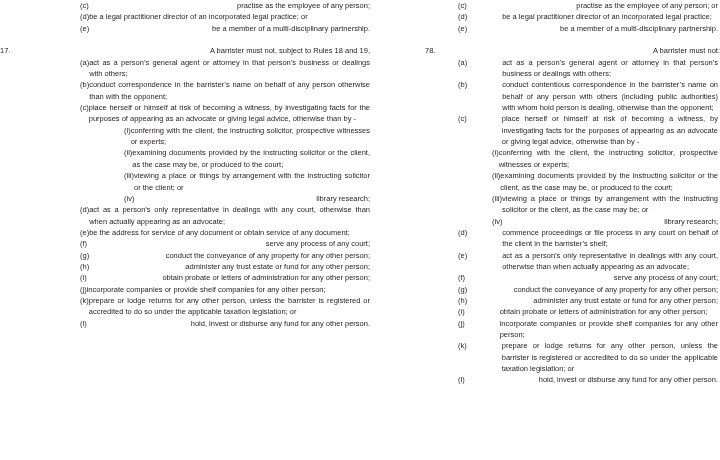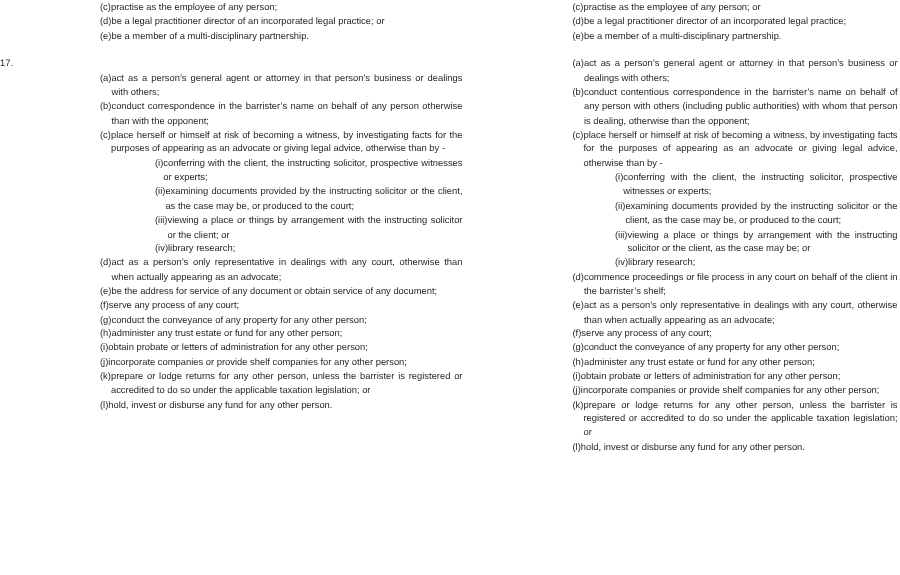"practise as the employee of" .row .body.nojust { text-align: left -> right }
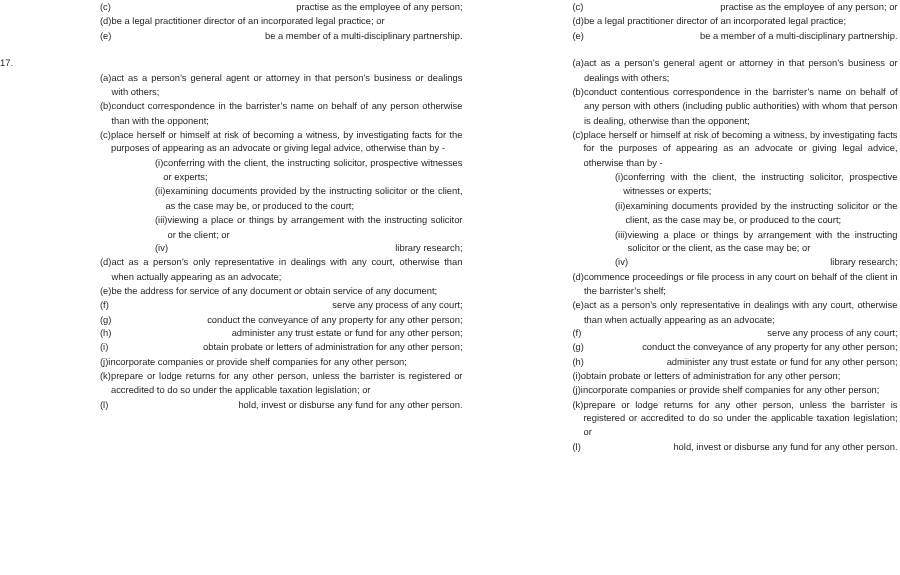"practise as the employee of any person; or" .col-right .lvl1 .body { margin-left: none -> 35px }
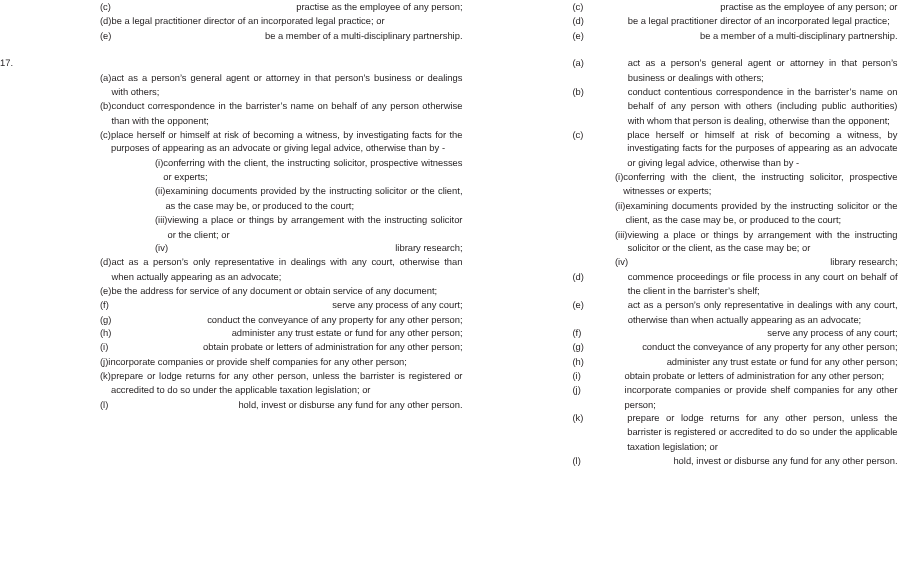"A barrister must not, subject" div.body { html: none -> <div>A barrister must not, subject to Rules 18 and 19,</div> }
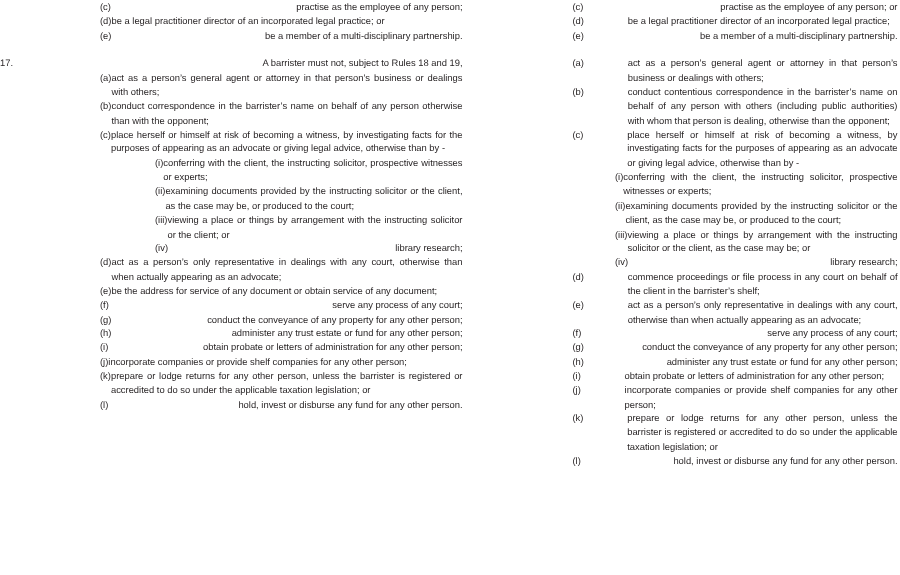"78." div.row { html: none -> <div> <div>78.</div> <div>A barrister must not:</div> </div> }
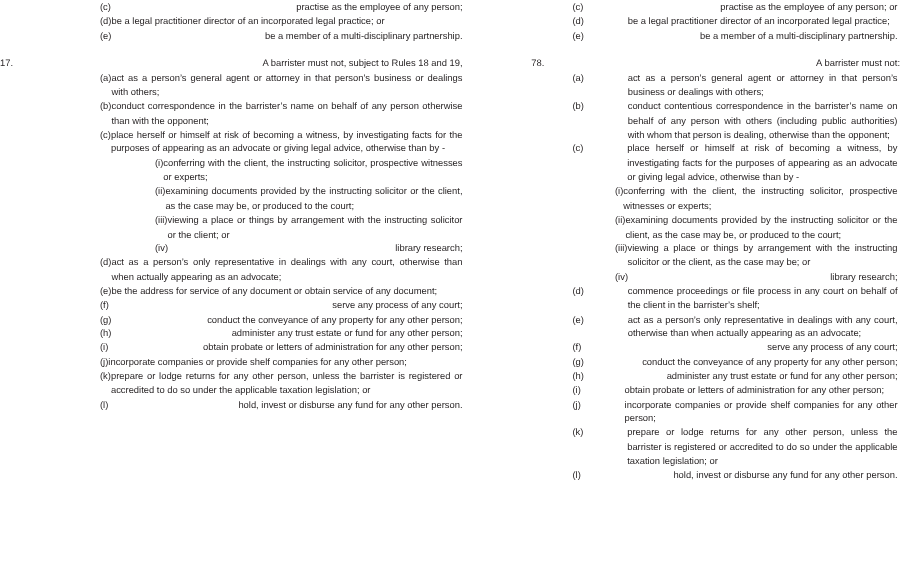"conduct contentious correspondence in" div.body { text: that -> hold }
